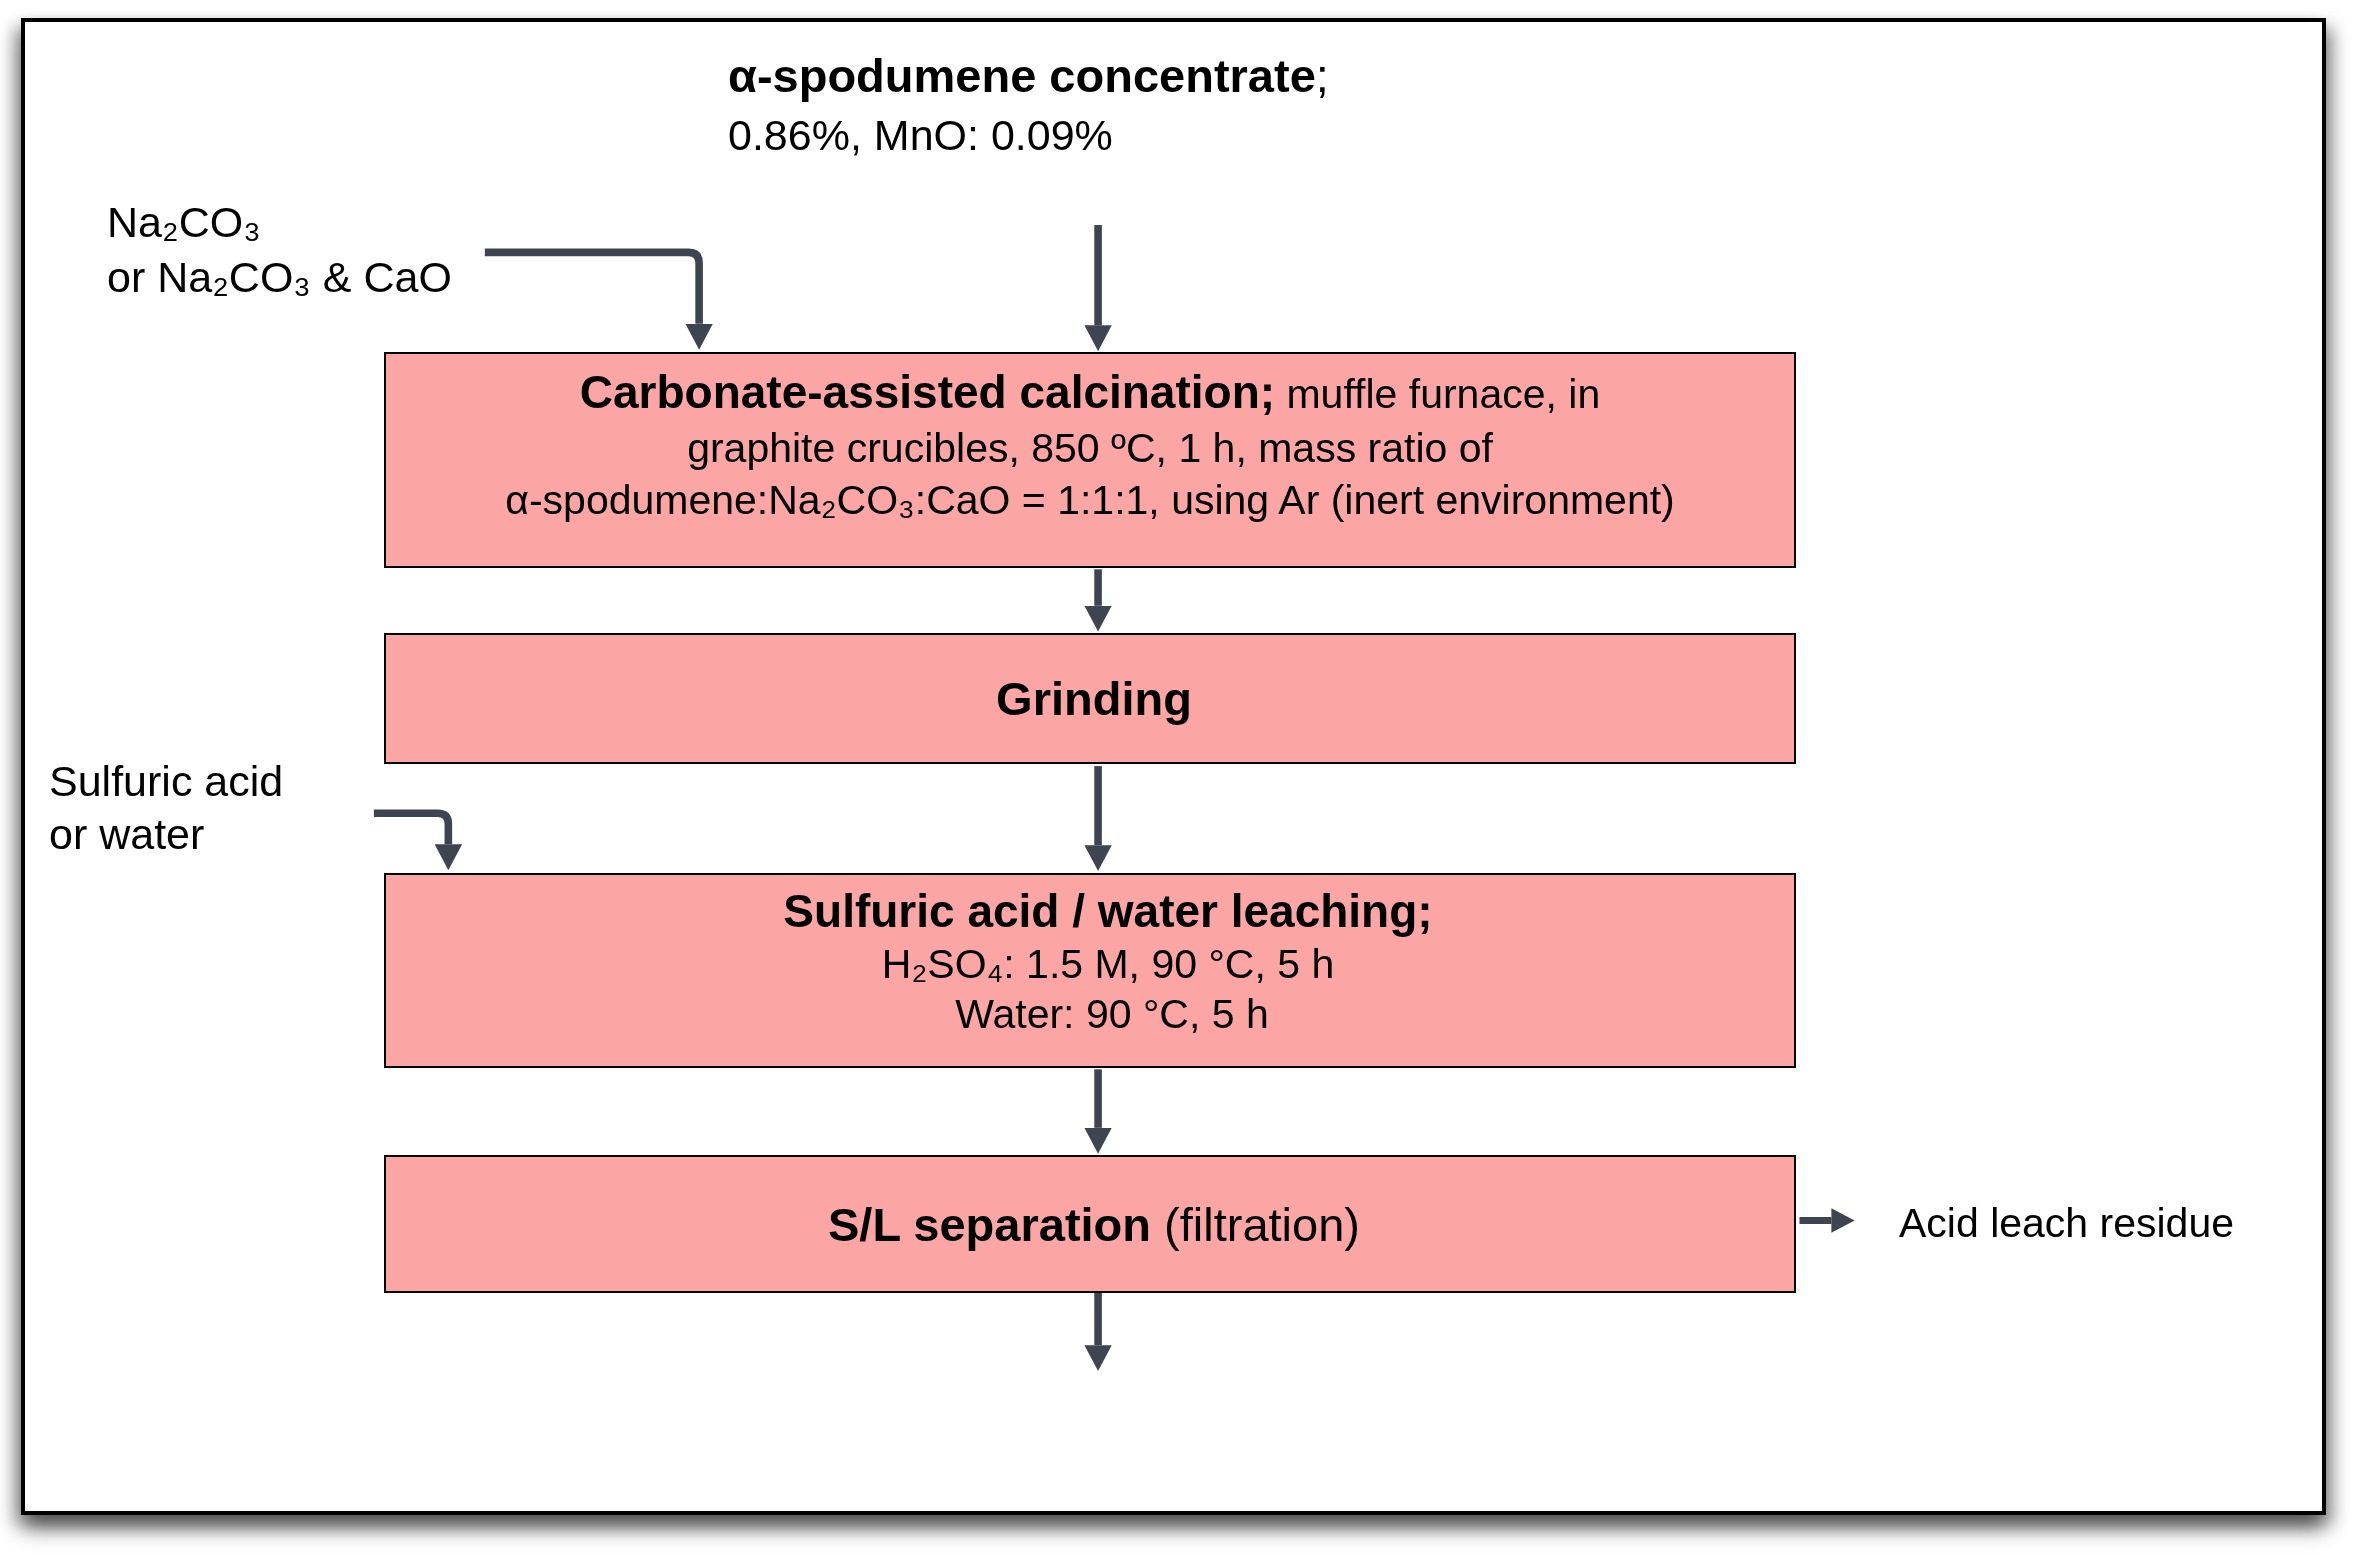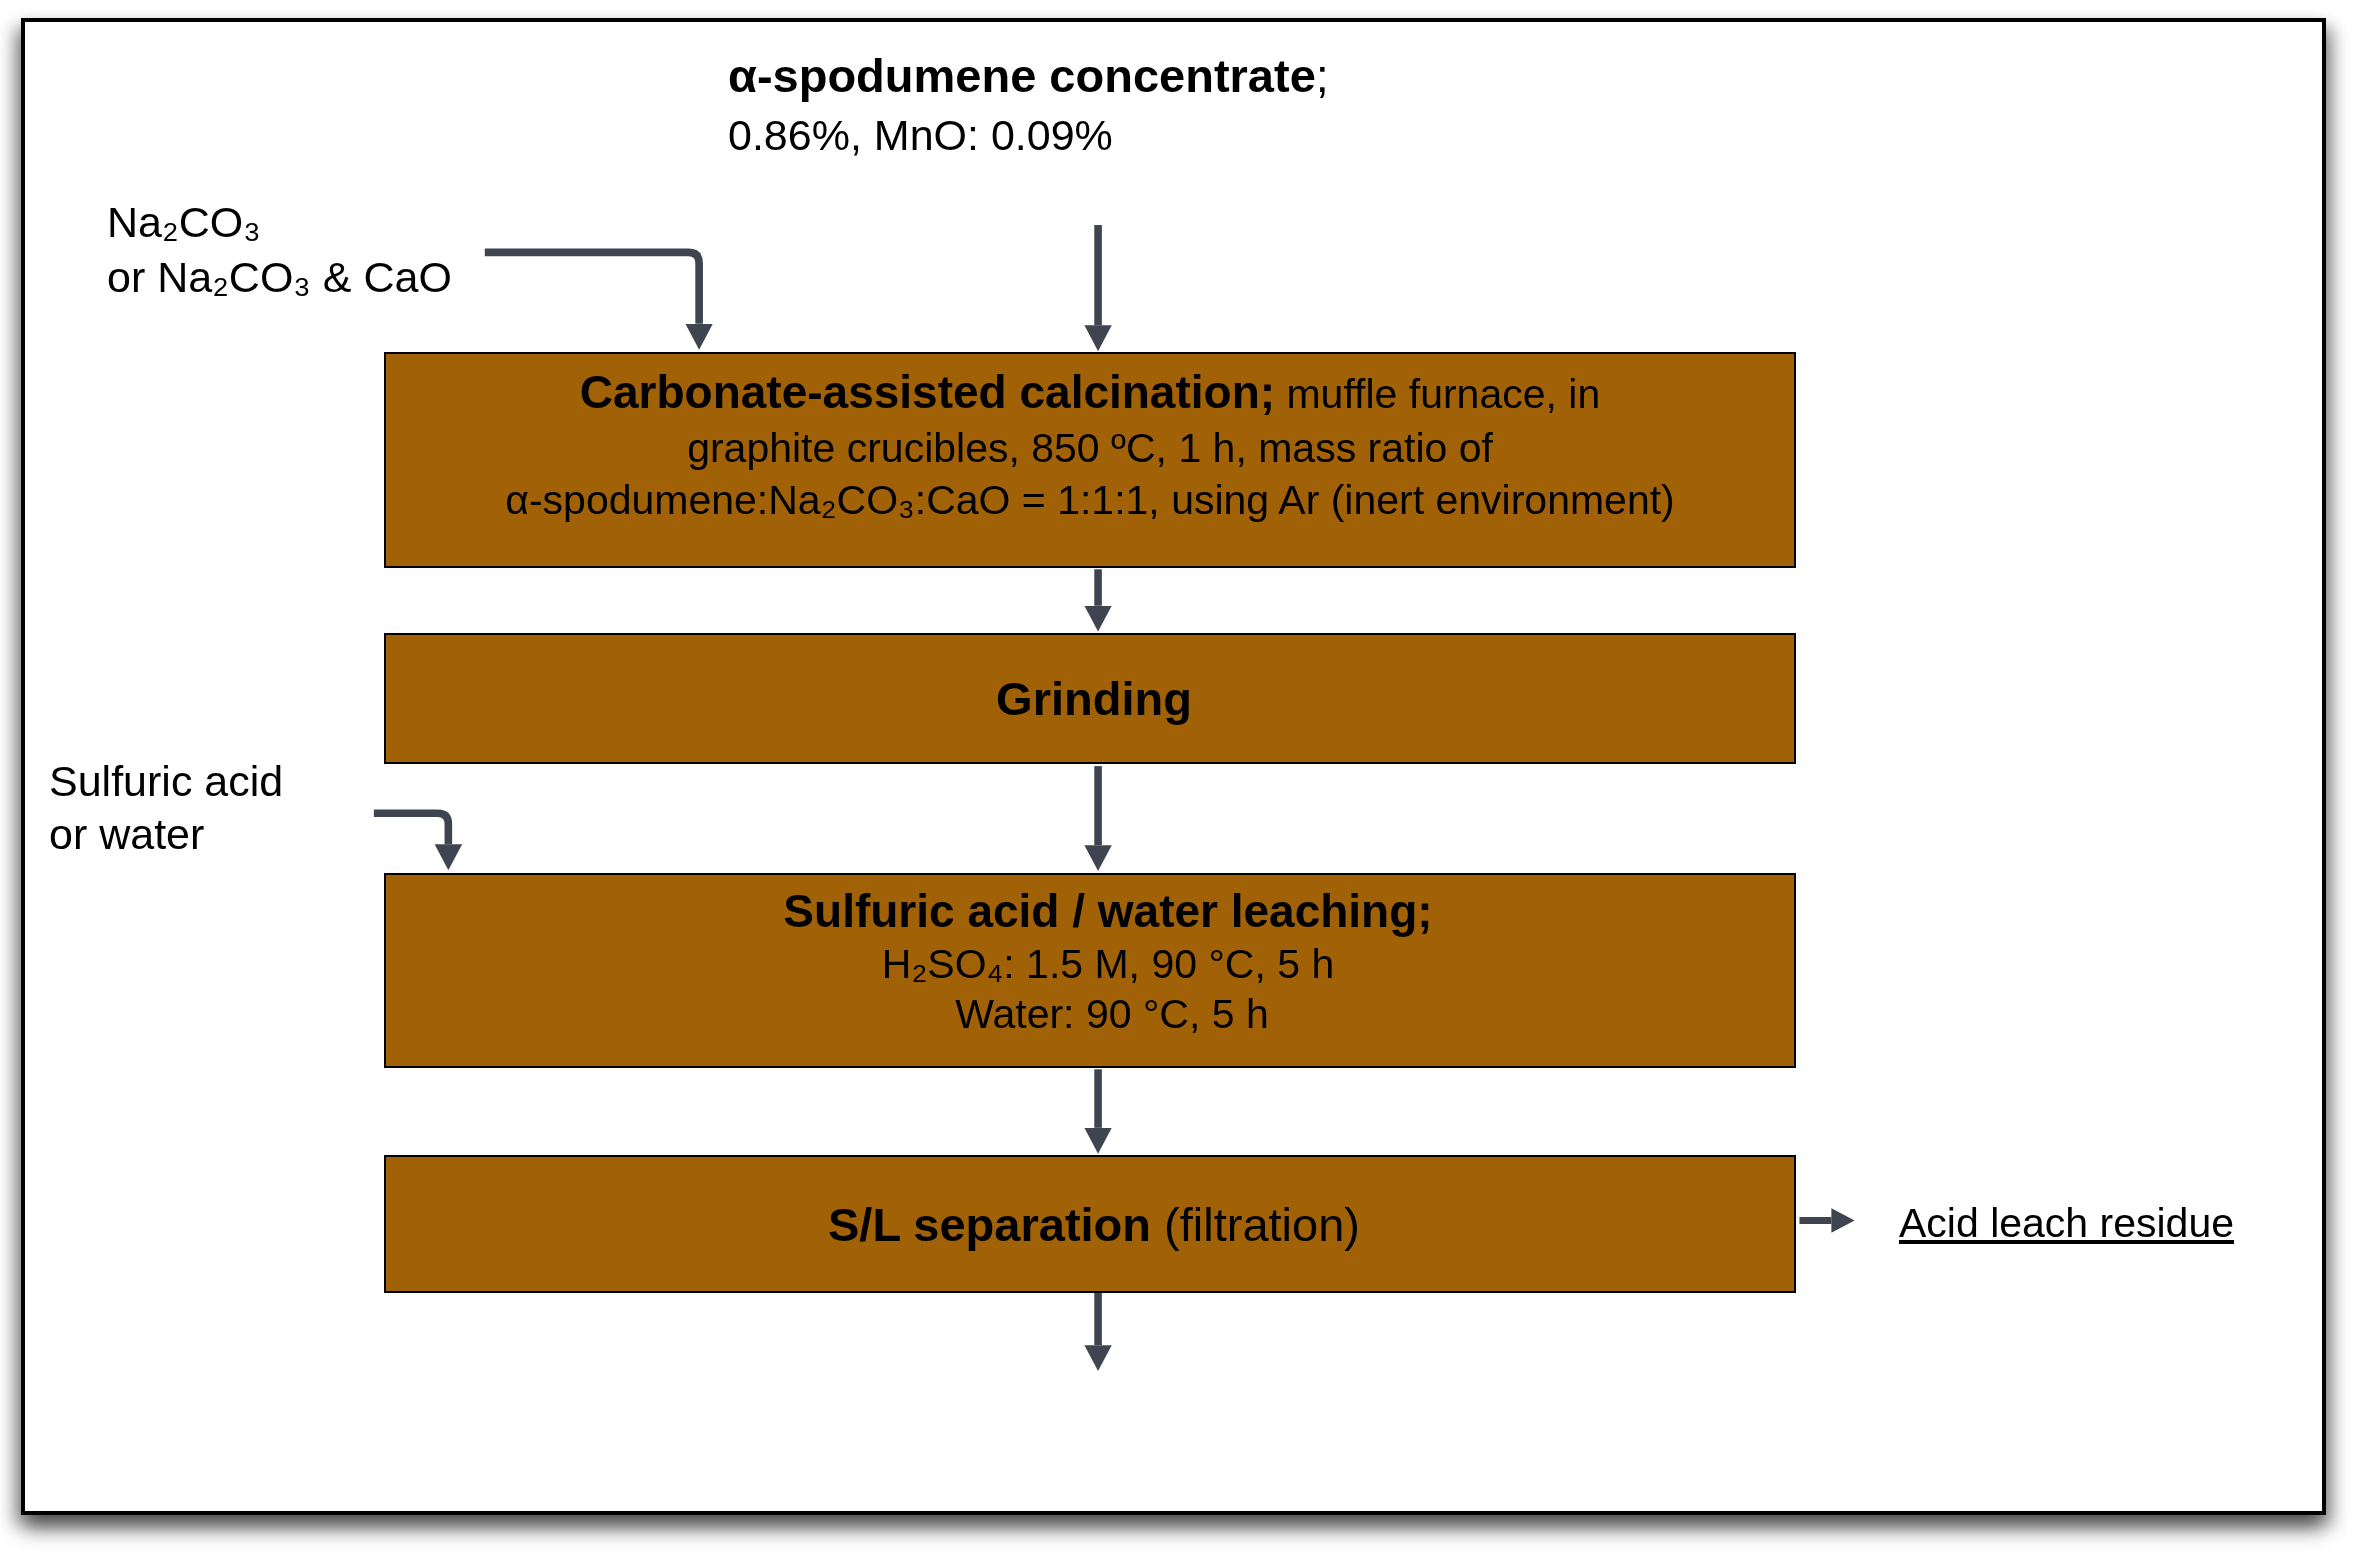"Carbonate-assisted calcination; muffle" .pbox { background: #a16207 -> #fca5a5 }
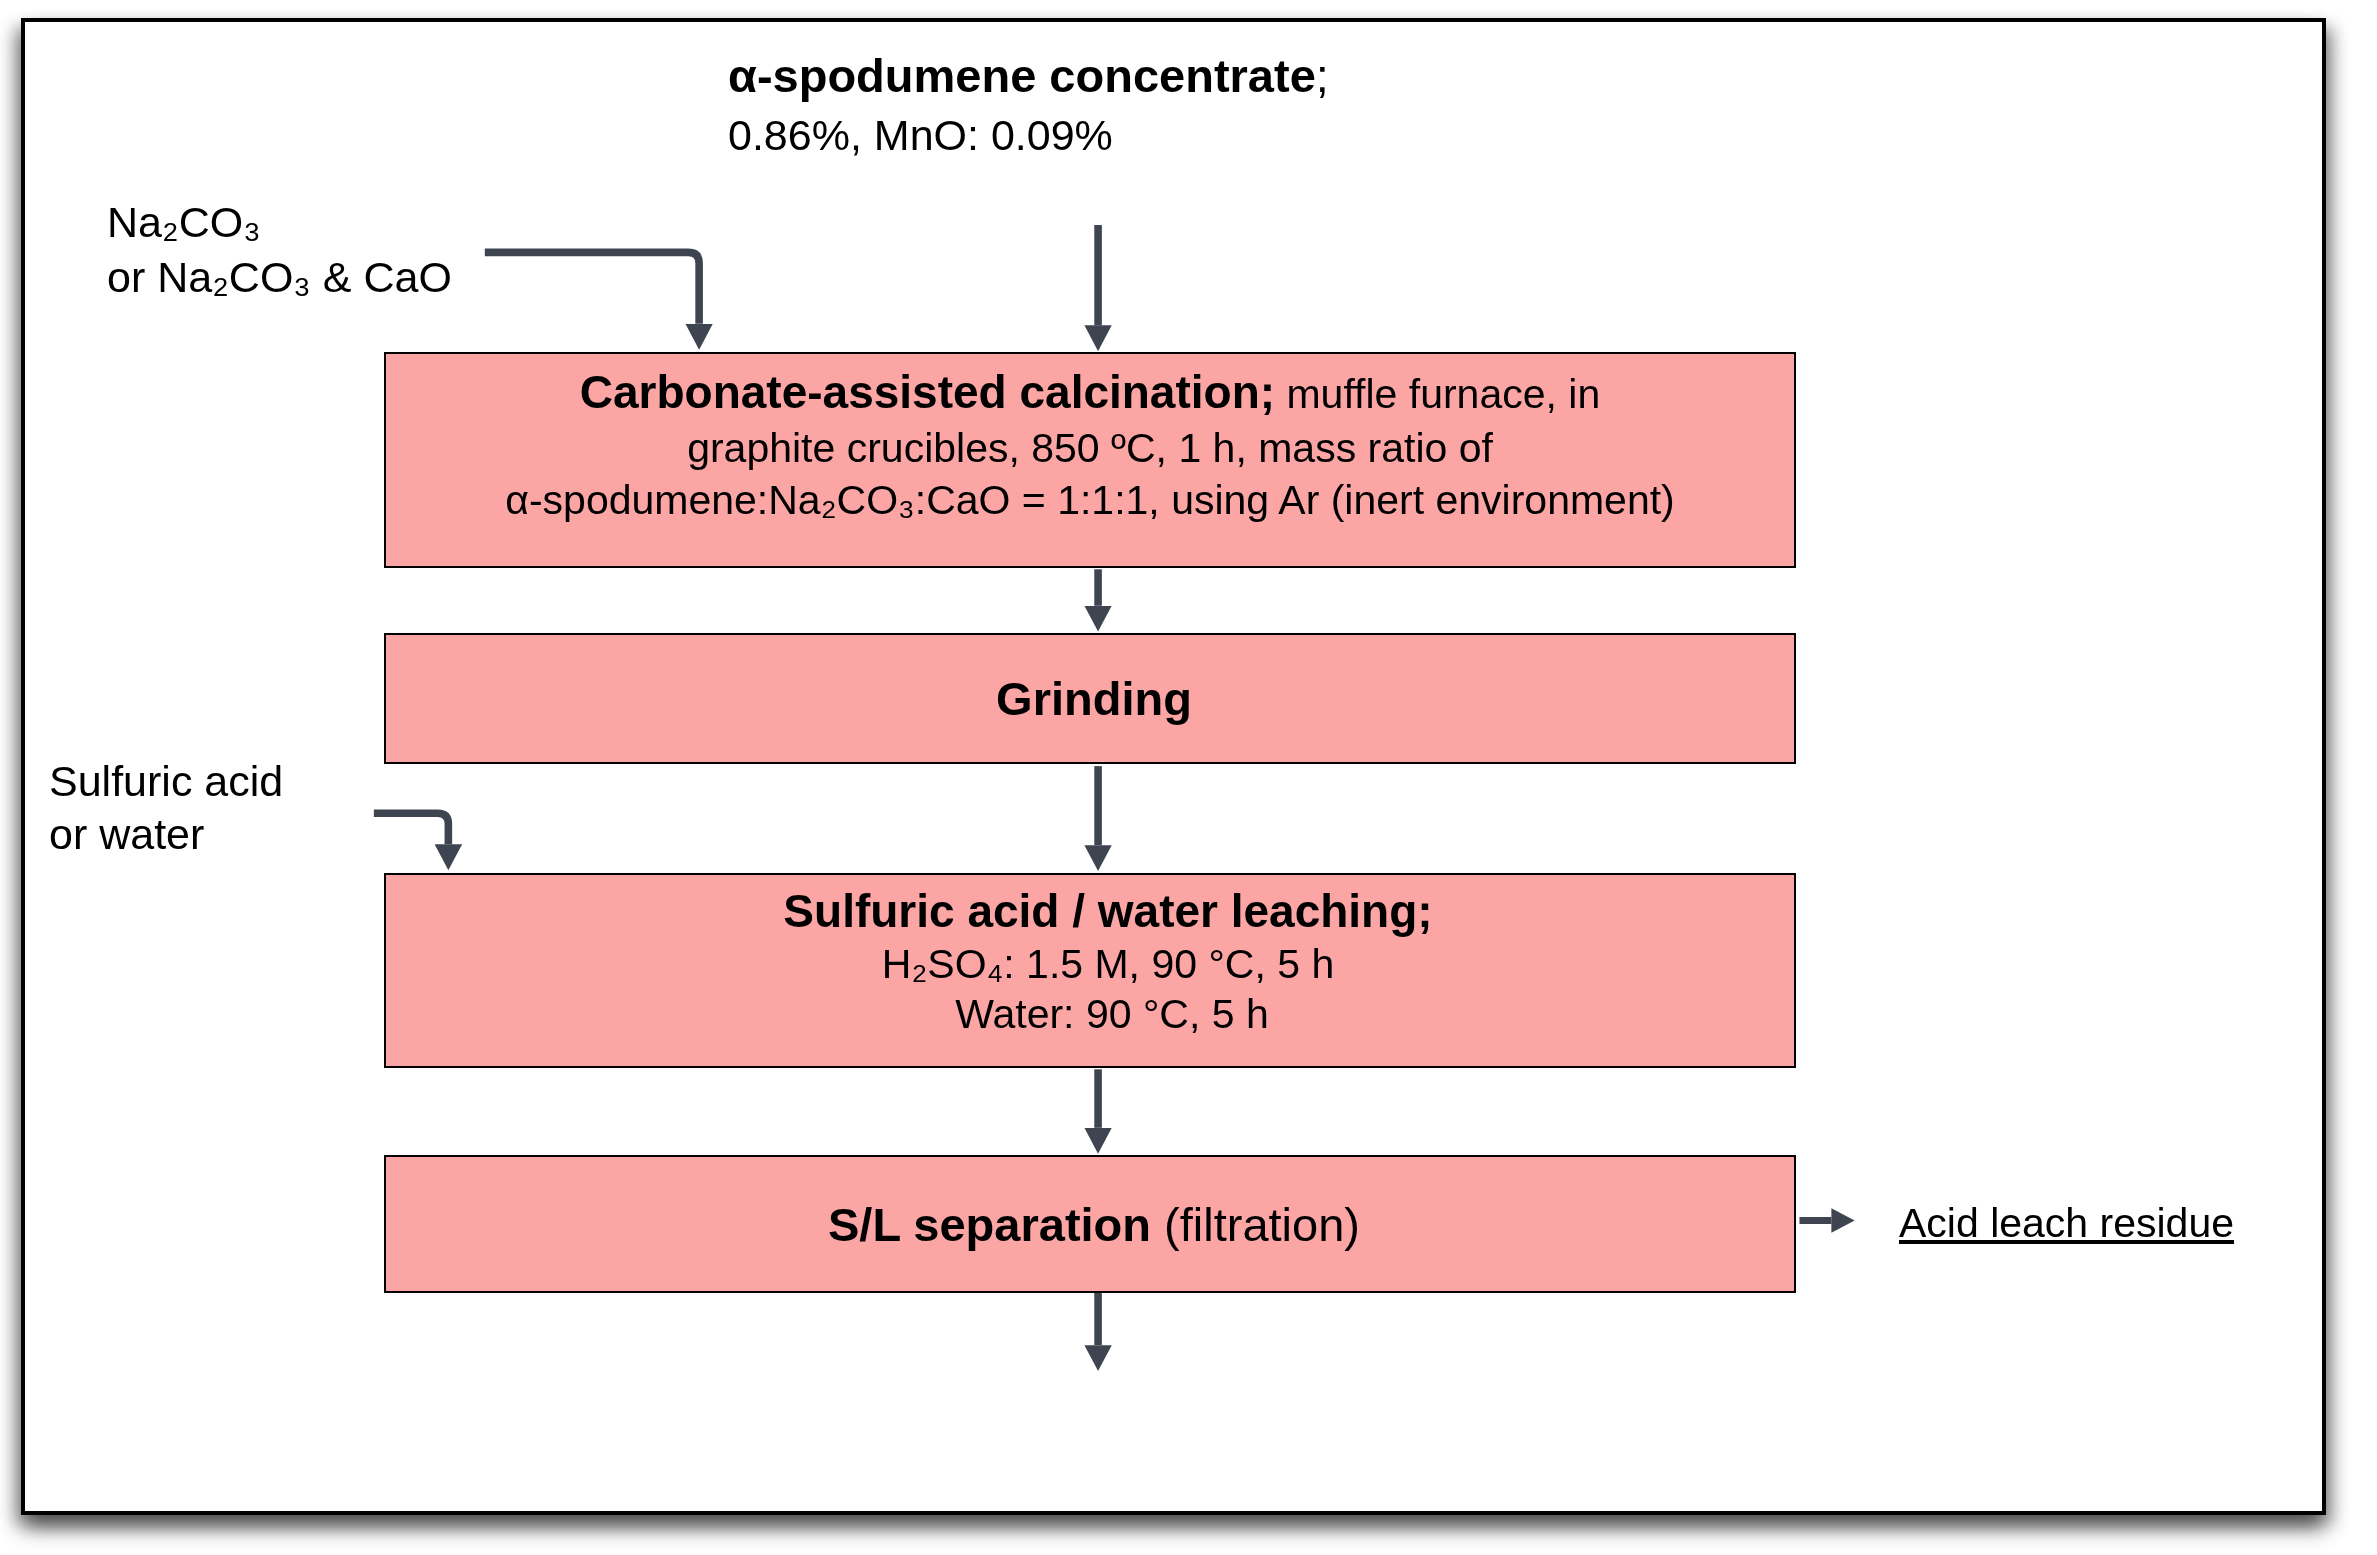"Acid leach residue" .out-label { text-decoration: underline -> none }
